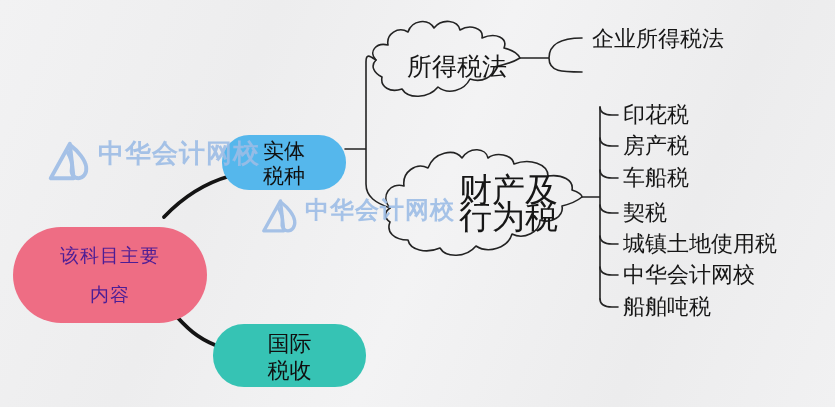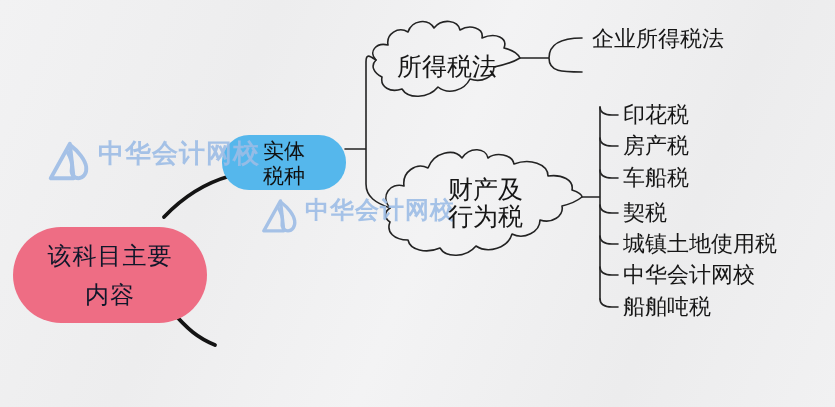"所得税法" .cloud-label.income { left: 397px -> 407px }
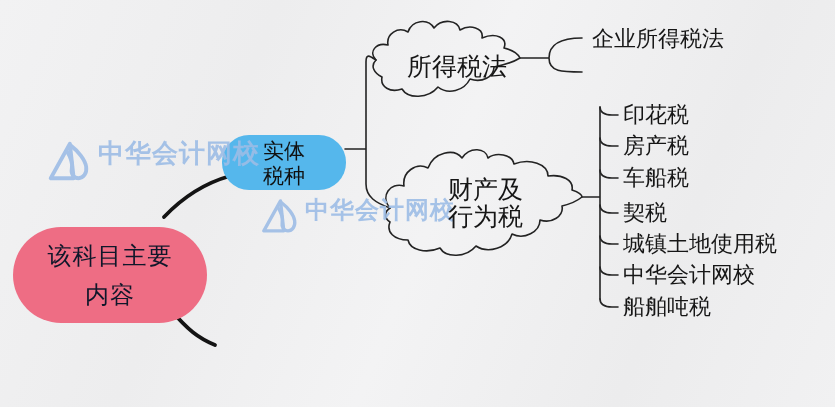"财产及" .cloud-label.property { font-size: 25px -> 33px; left: 448px -> 459px }
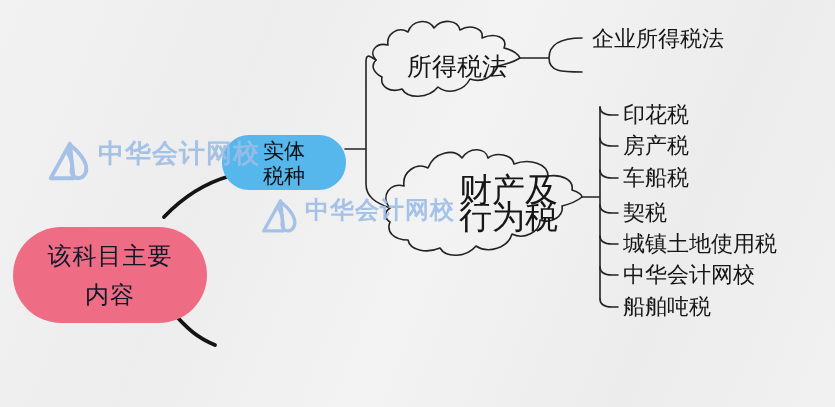"该科目主要" .node-root { color: #0f172a -> #4c1d95; font-size: 24px -> 19px }
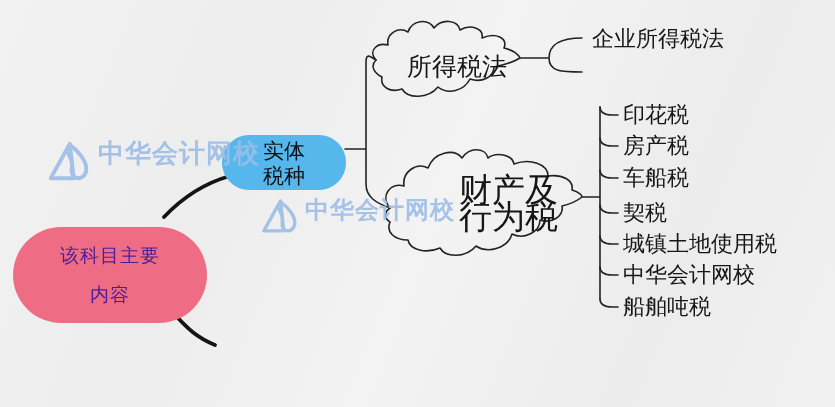"国际" div.node { html: none -> <div> <span>国际</span> <span>税收</span> </div> }
